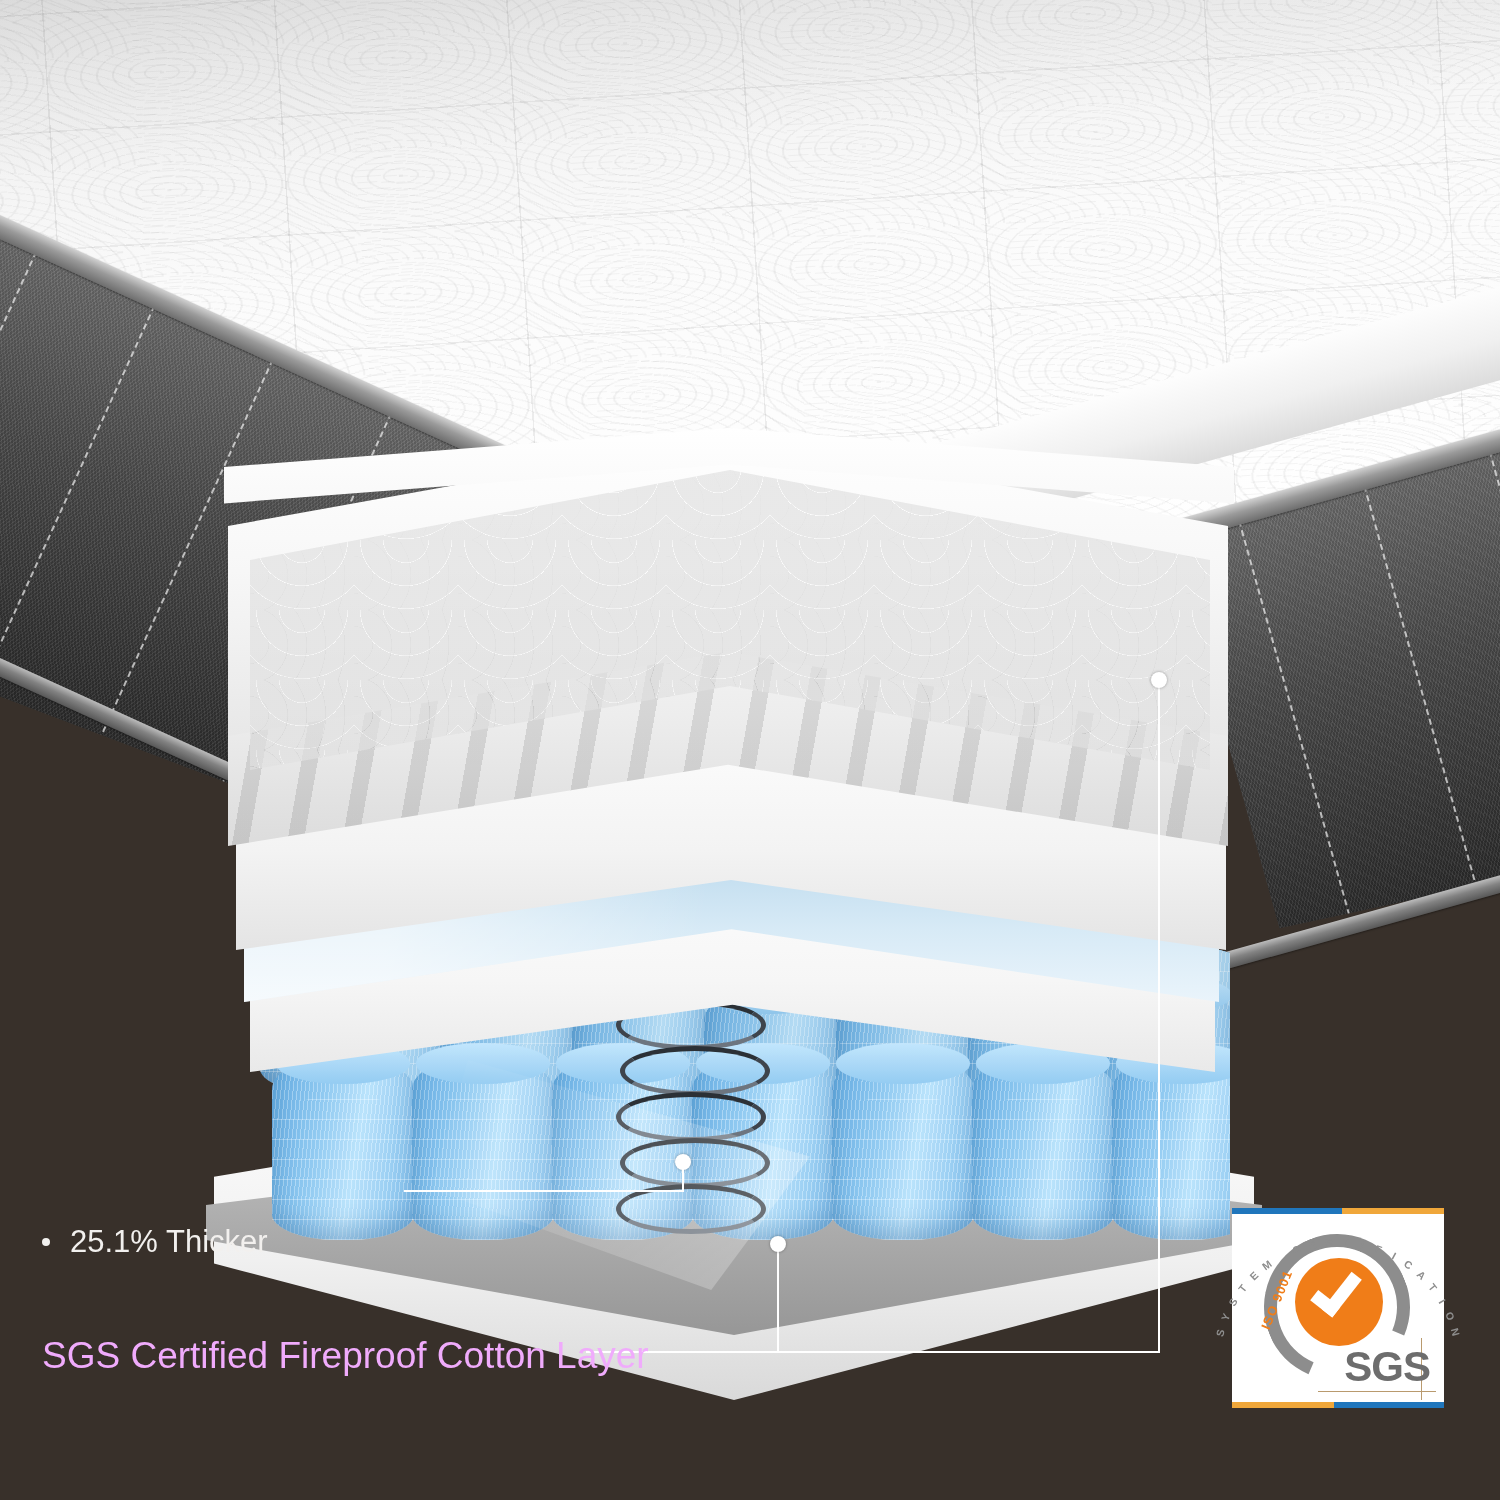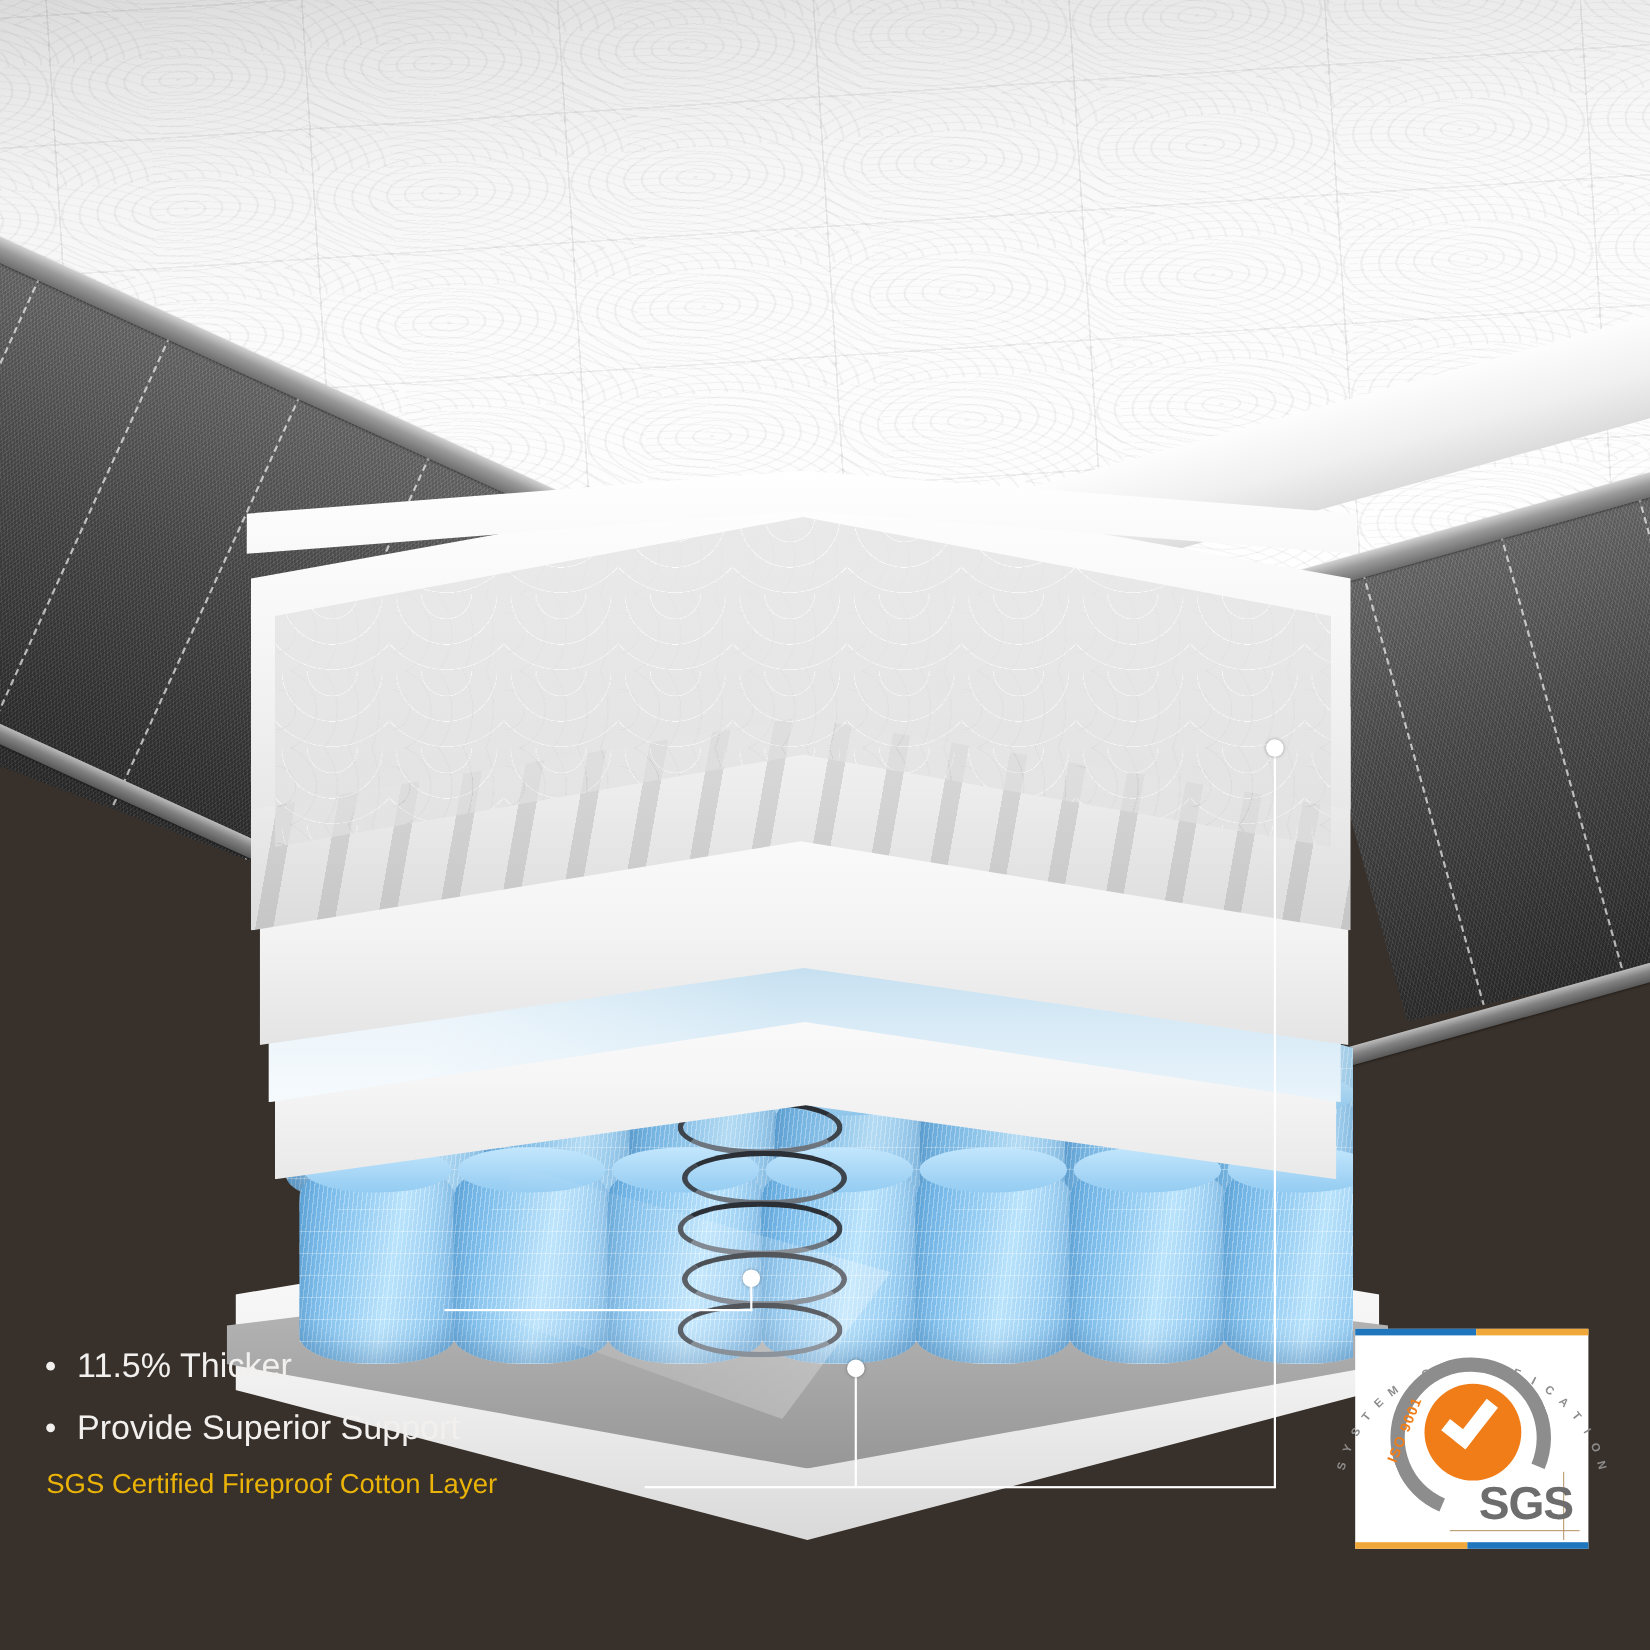"11.5% Thicker" span { text: 11.5% -> 25.1% }
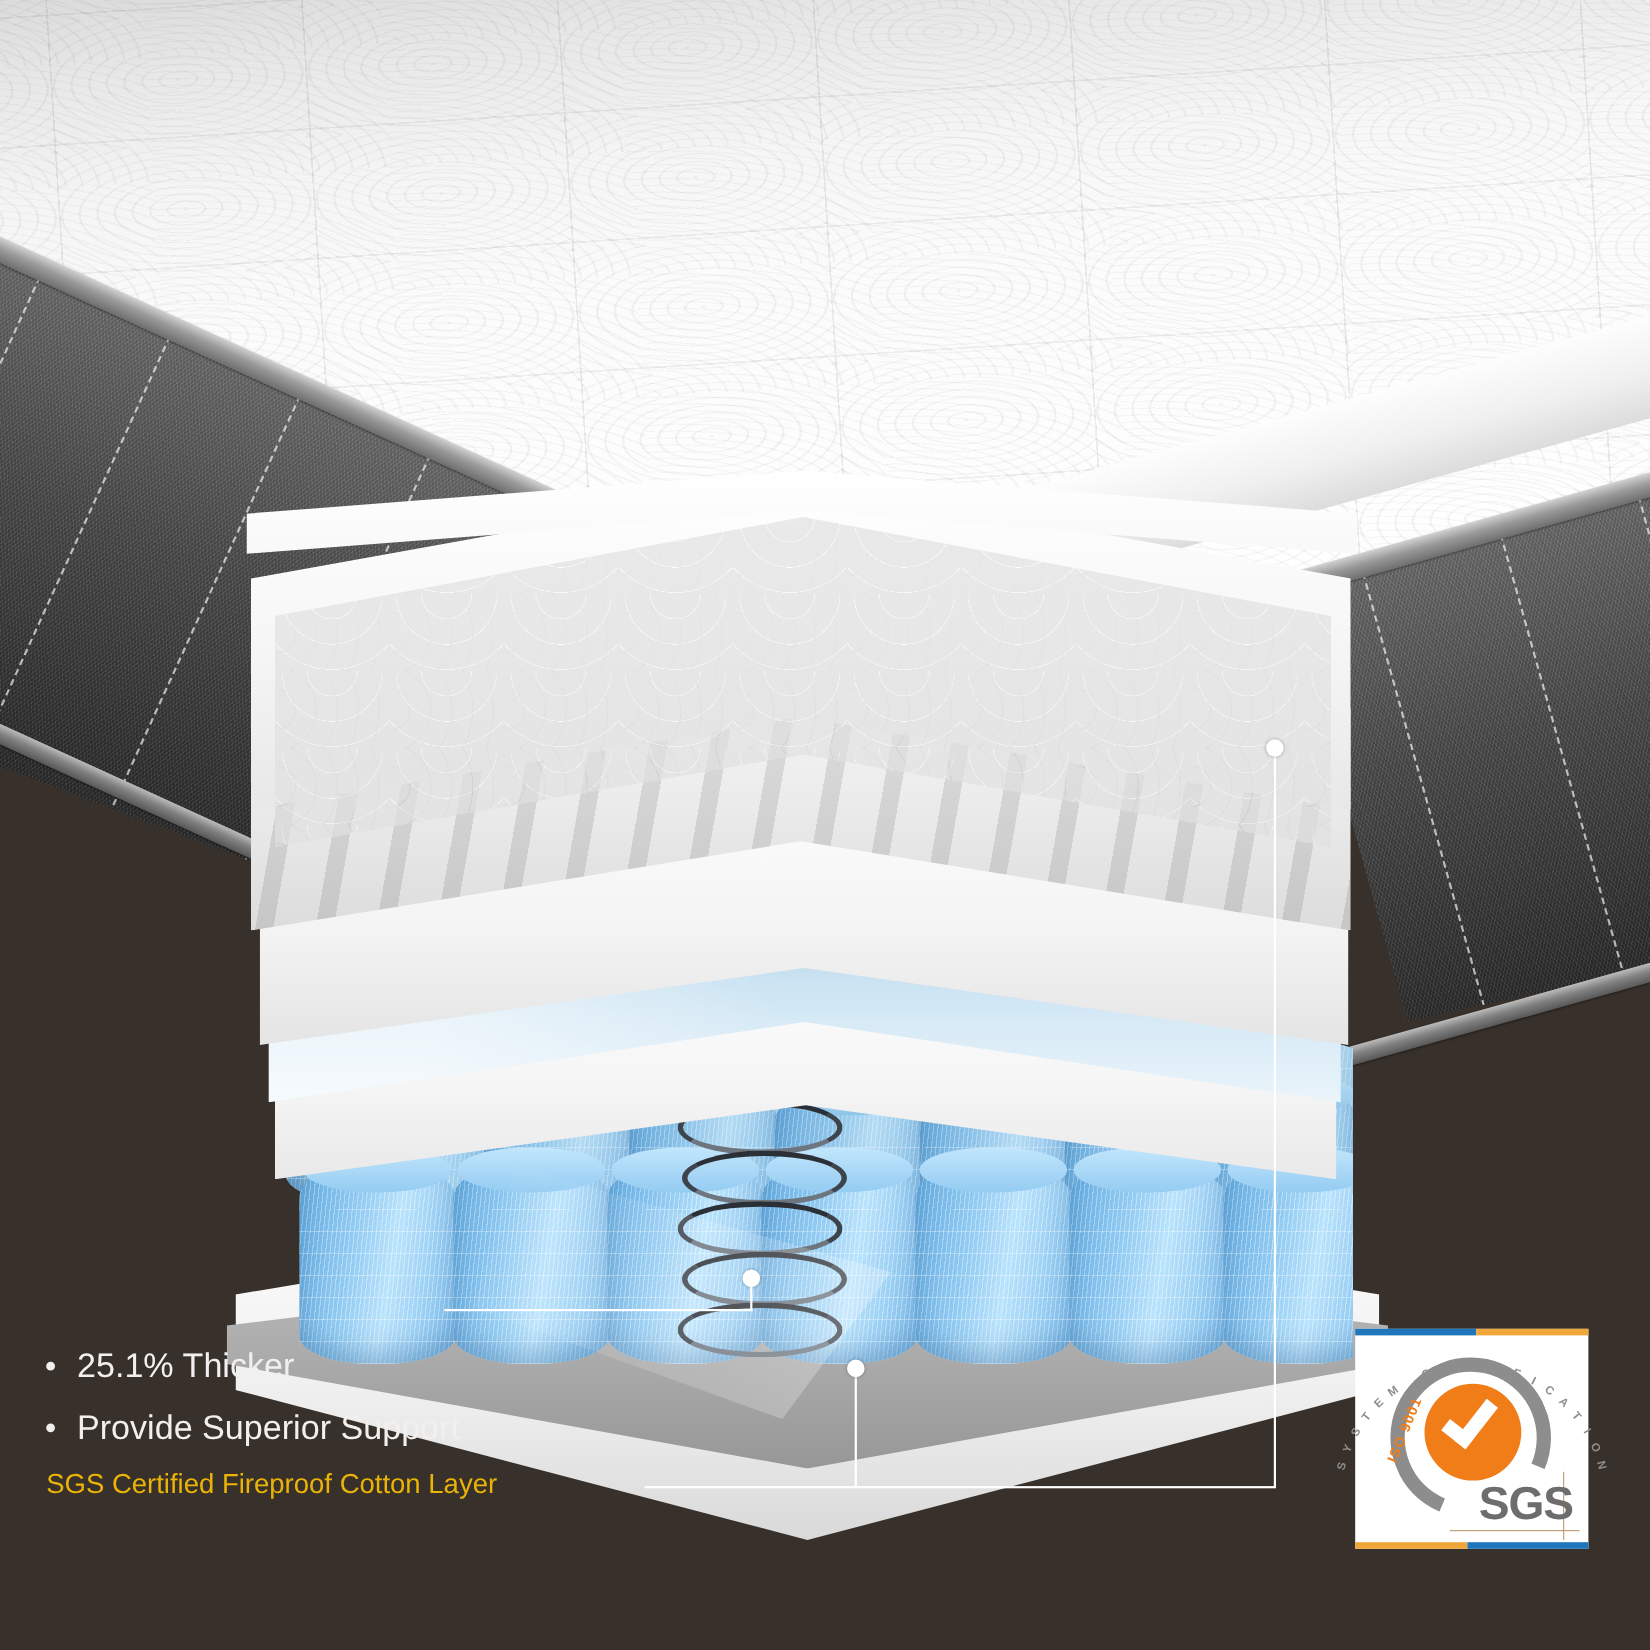"Provide Superior Support" div.bullet-row { html: <div> <span></span> <span>Provide Superior Support</span> </div> -> none }
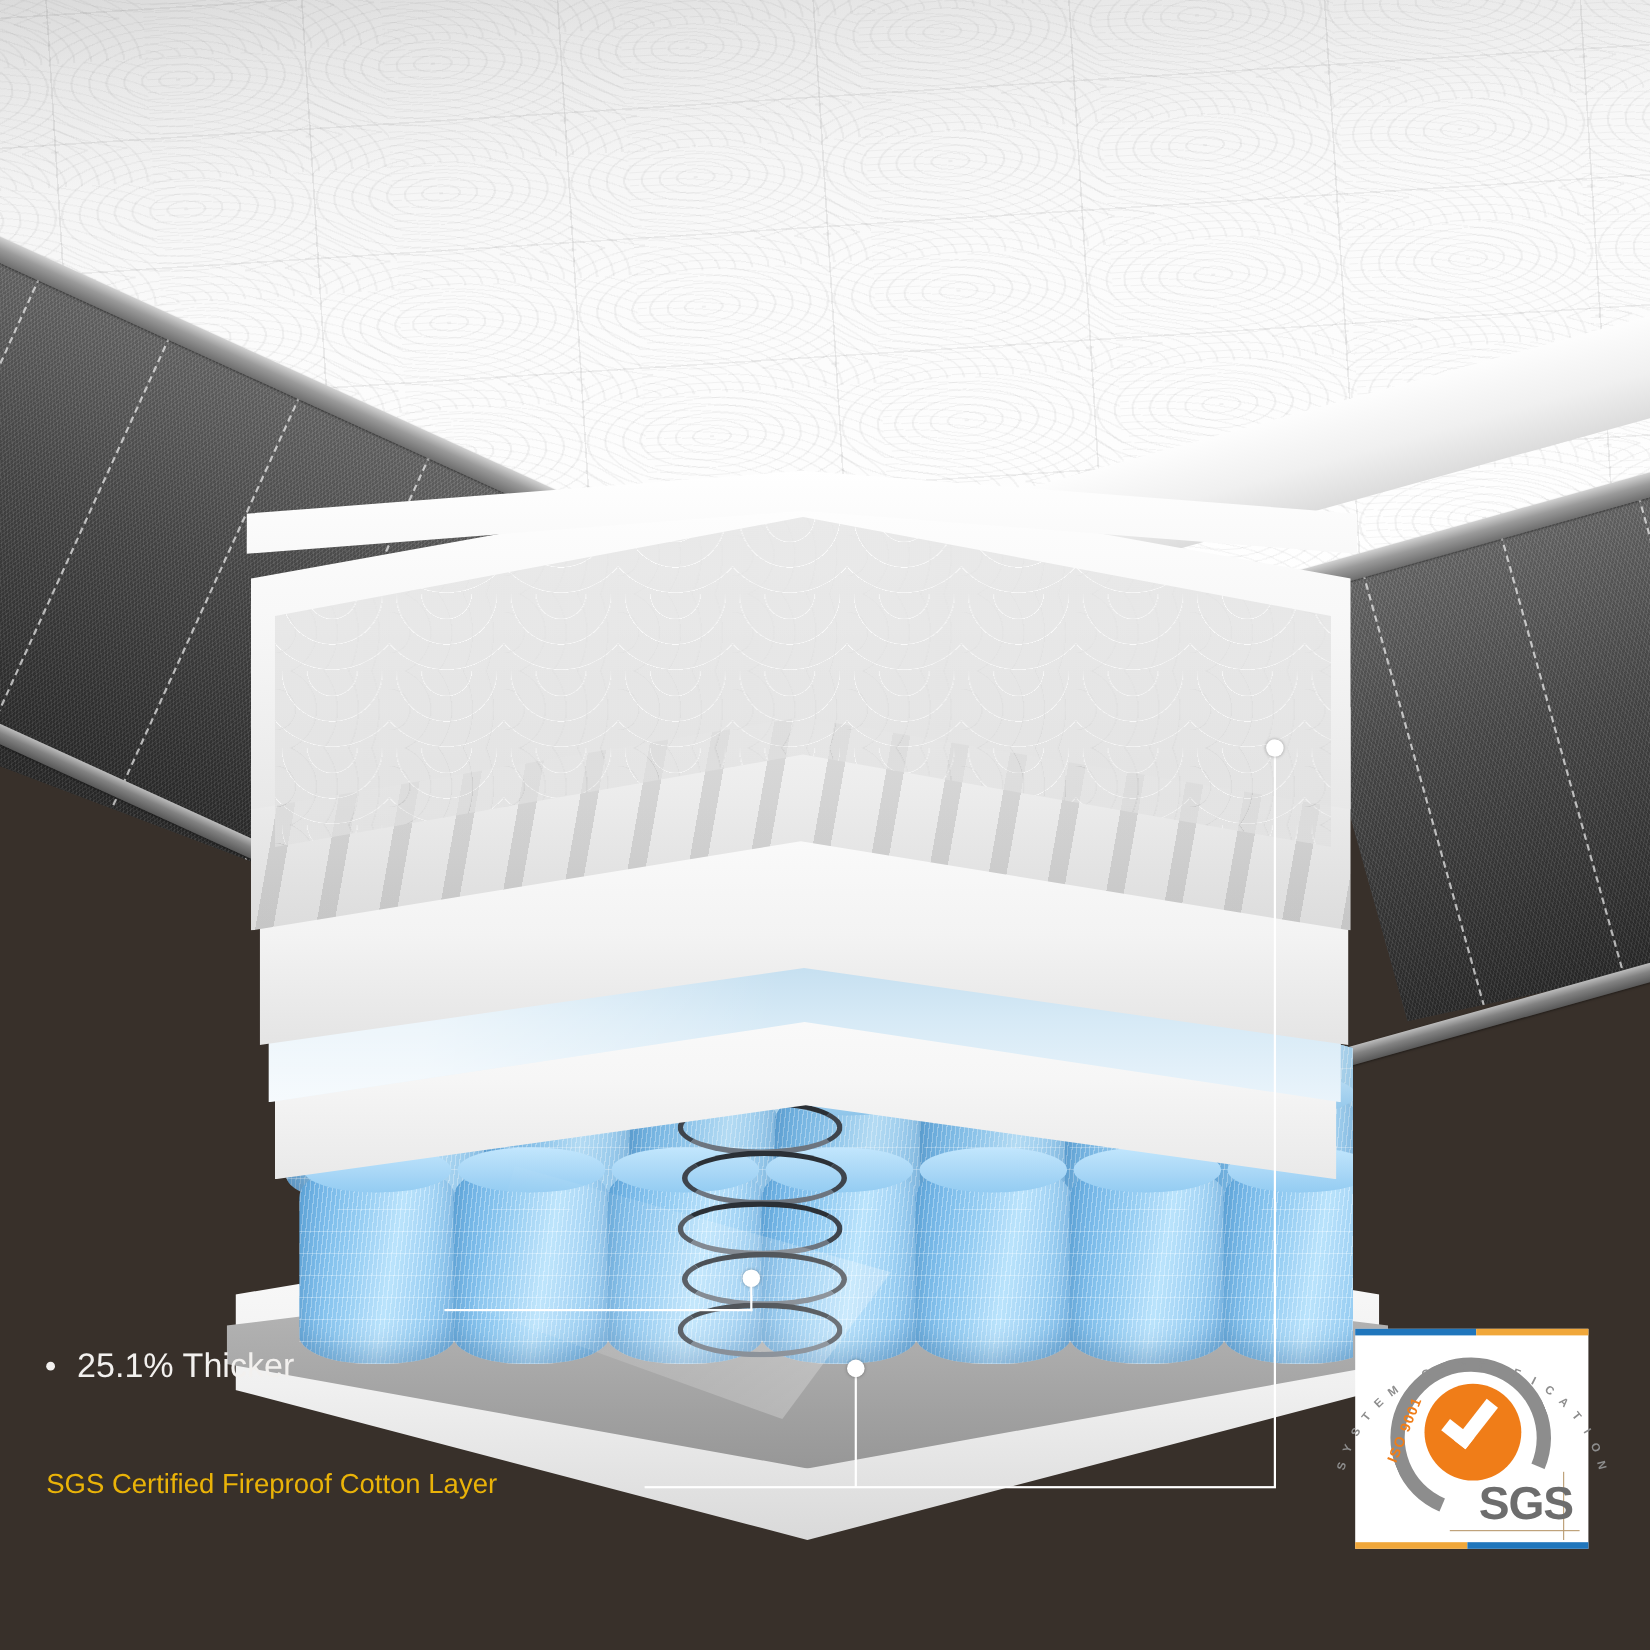"SGS Certified Fireproof Cotton Layer" .callout-orange { color: #eab308 -> #f0abfc; font-size: 25px -> 37px }
